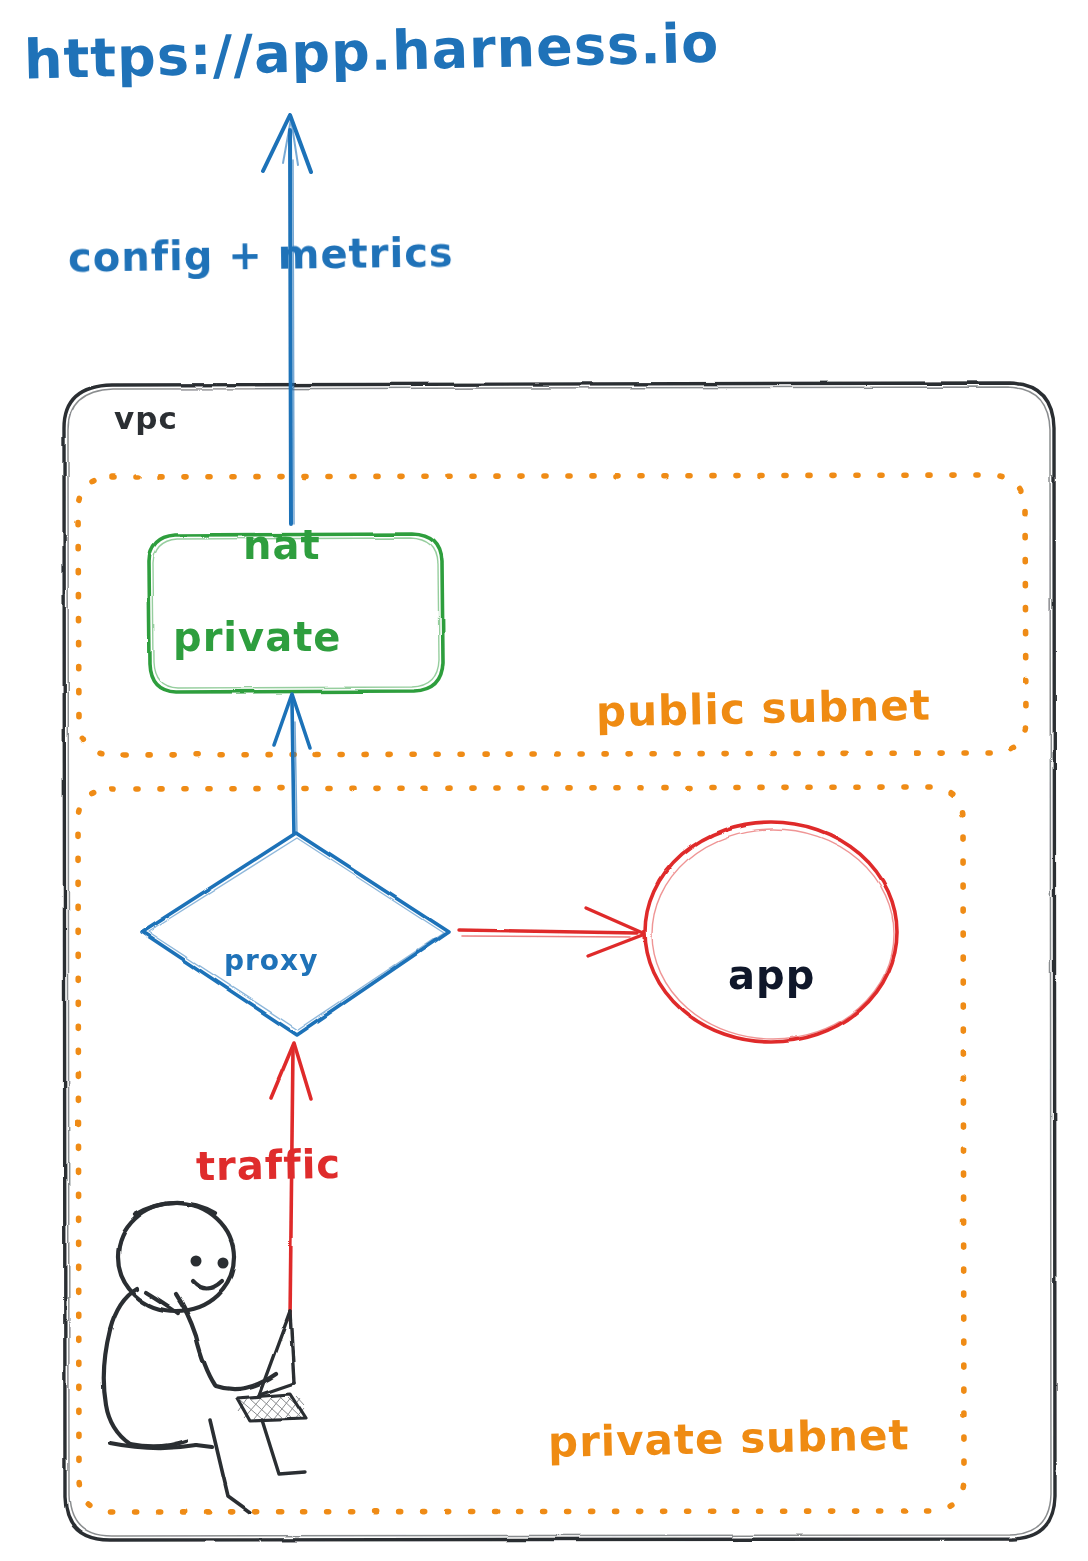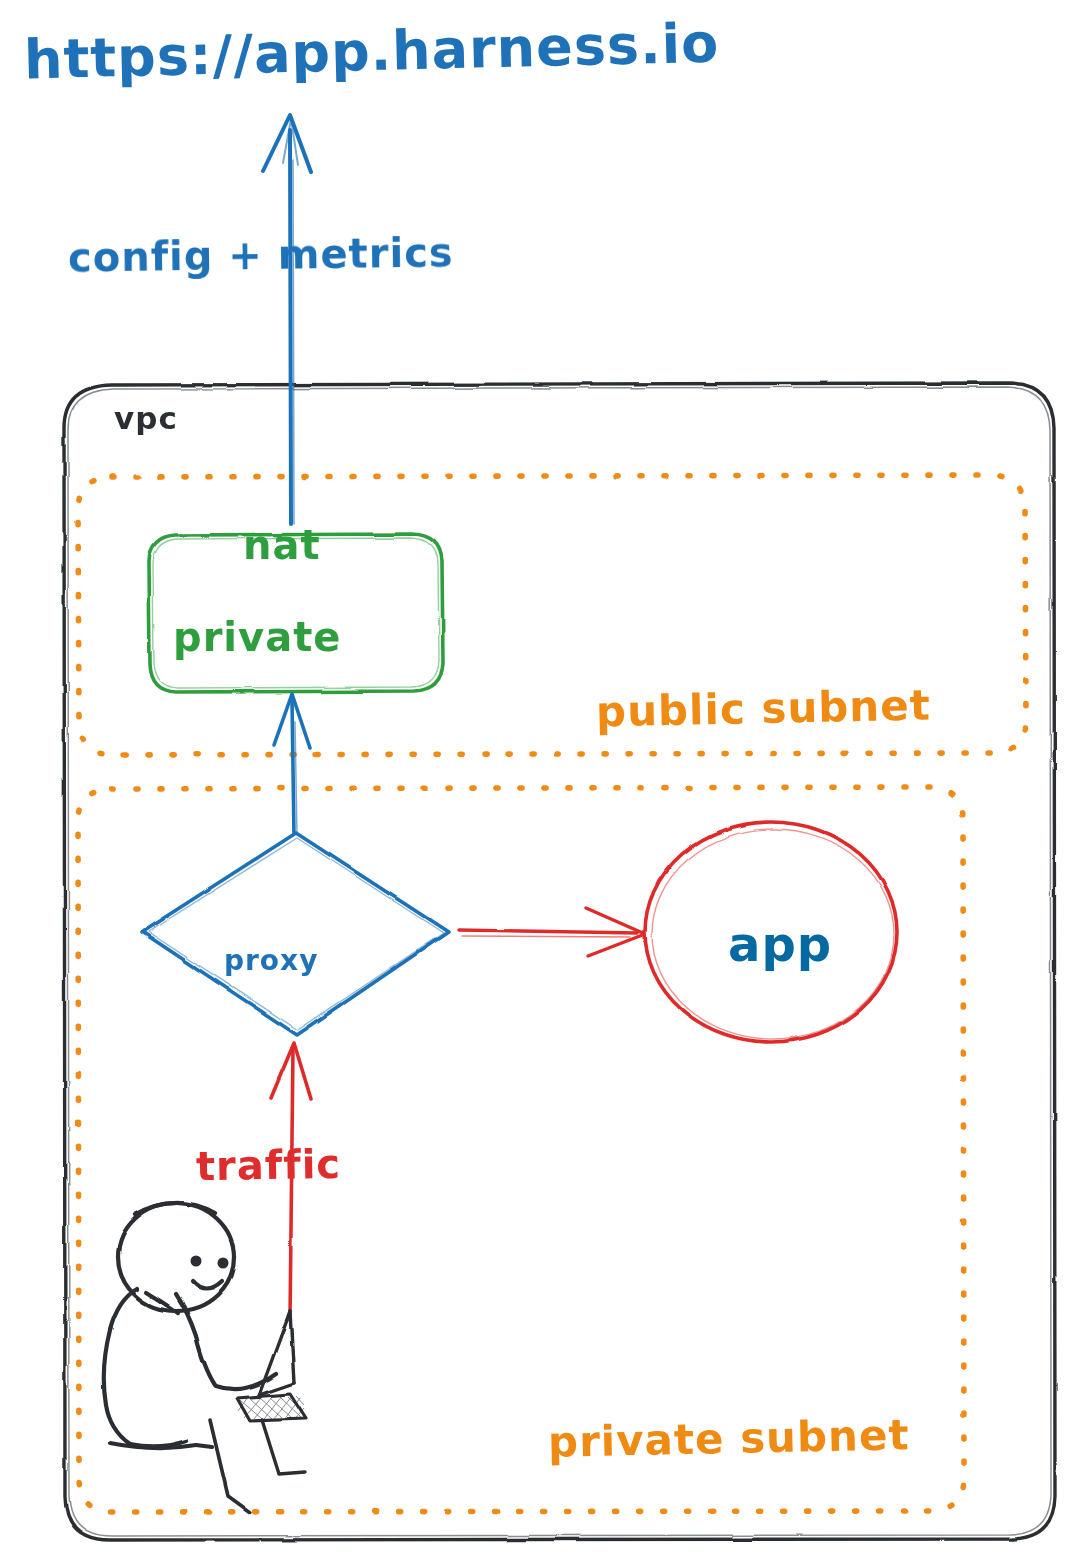"app" div.lbl { color: #0369a1 -> #0f172a; font-size: 48px -> 40px; top: 916px -> 952px }
